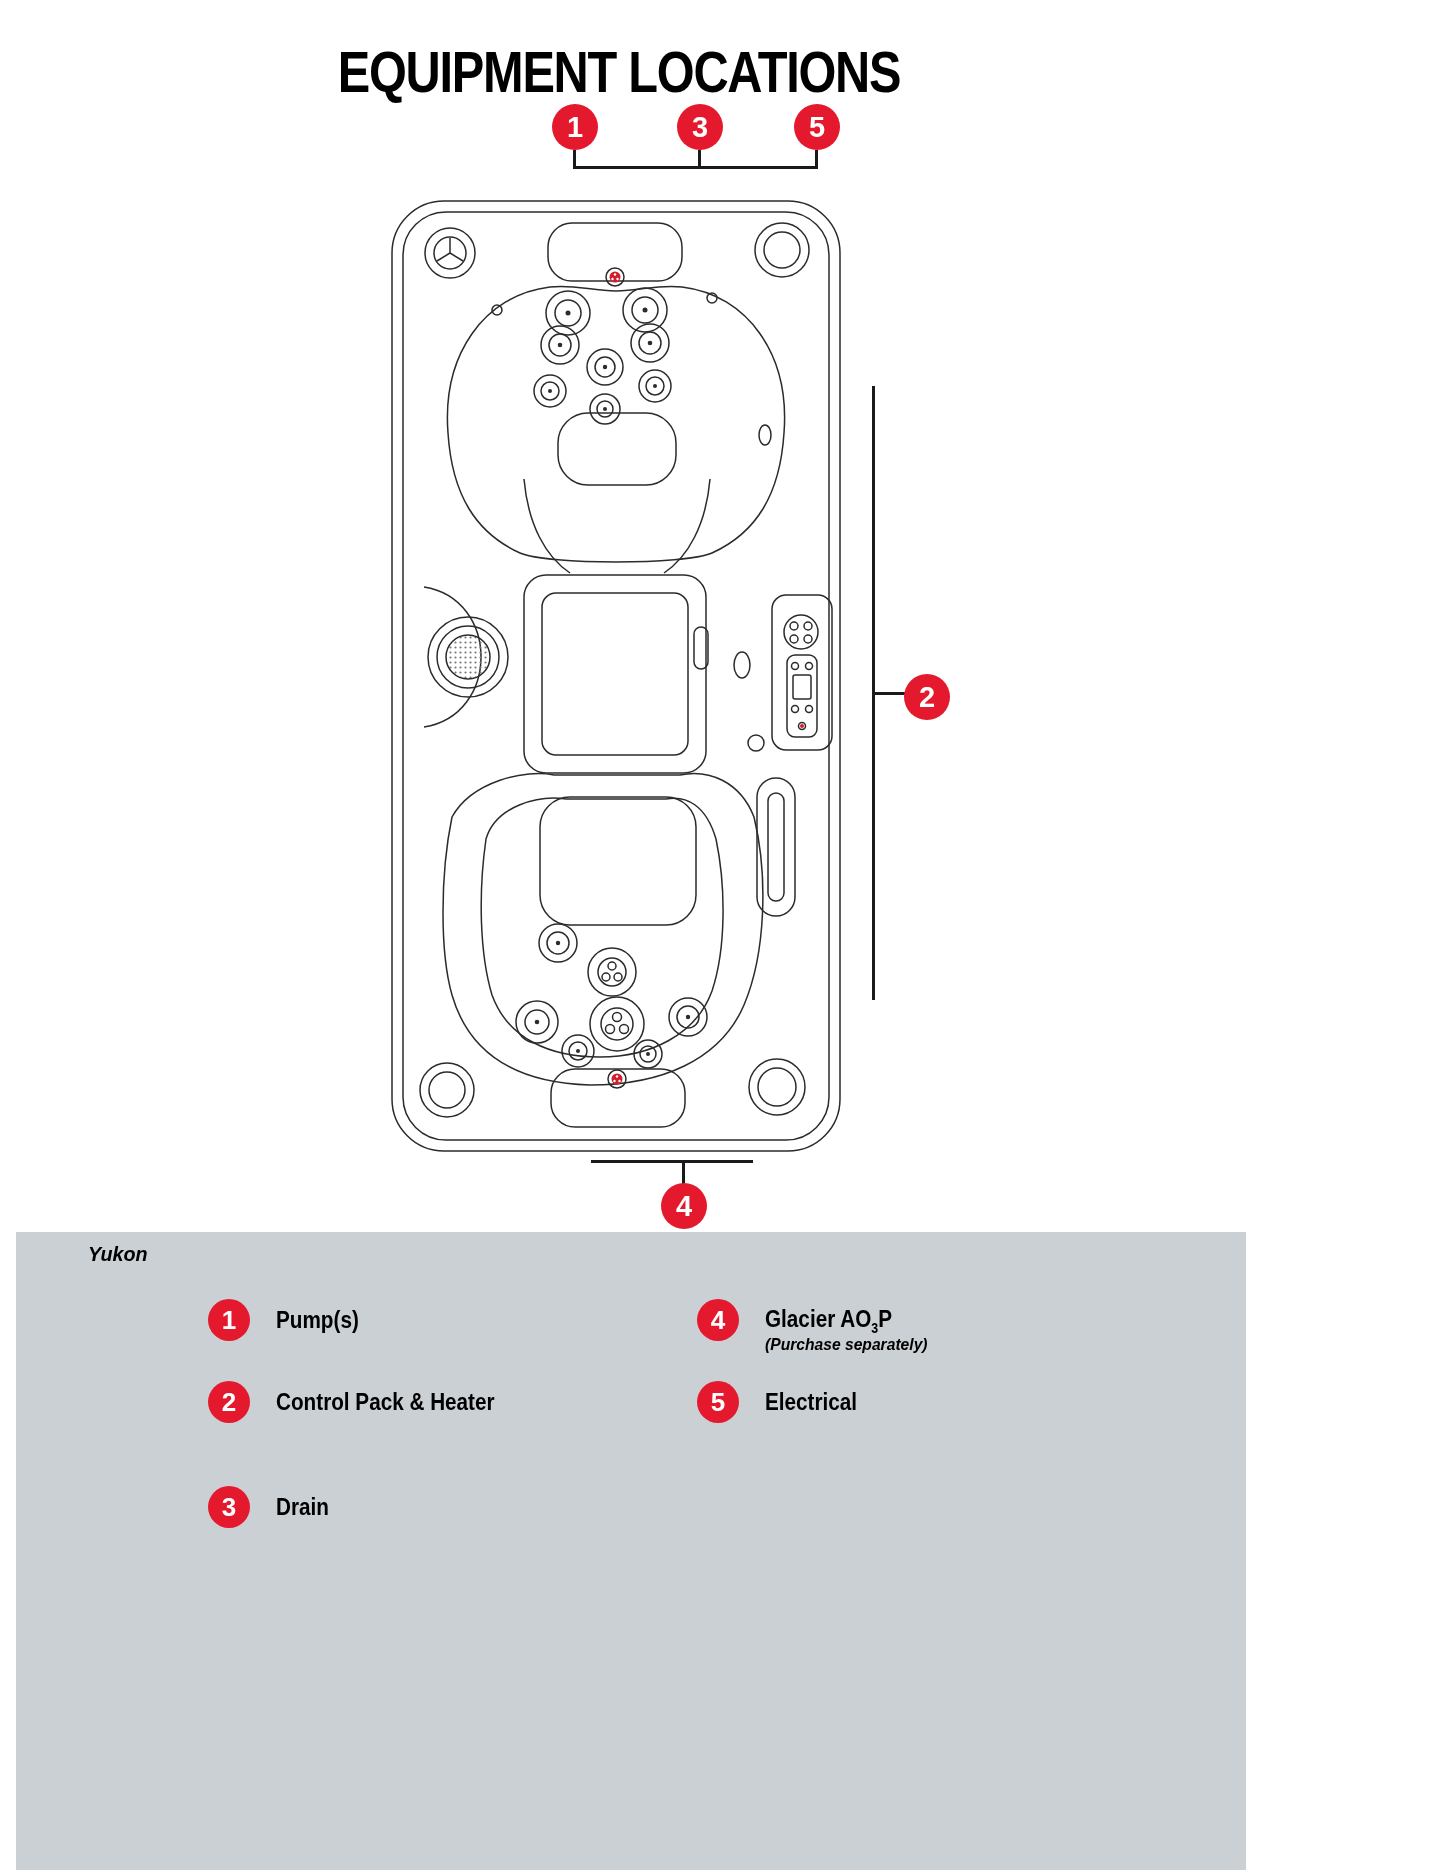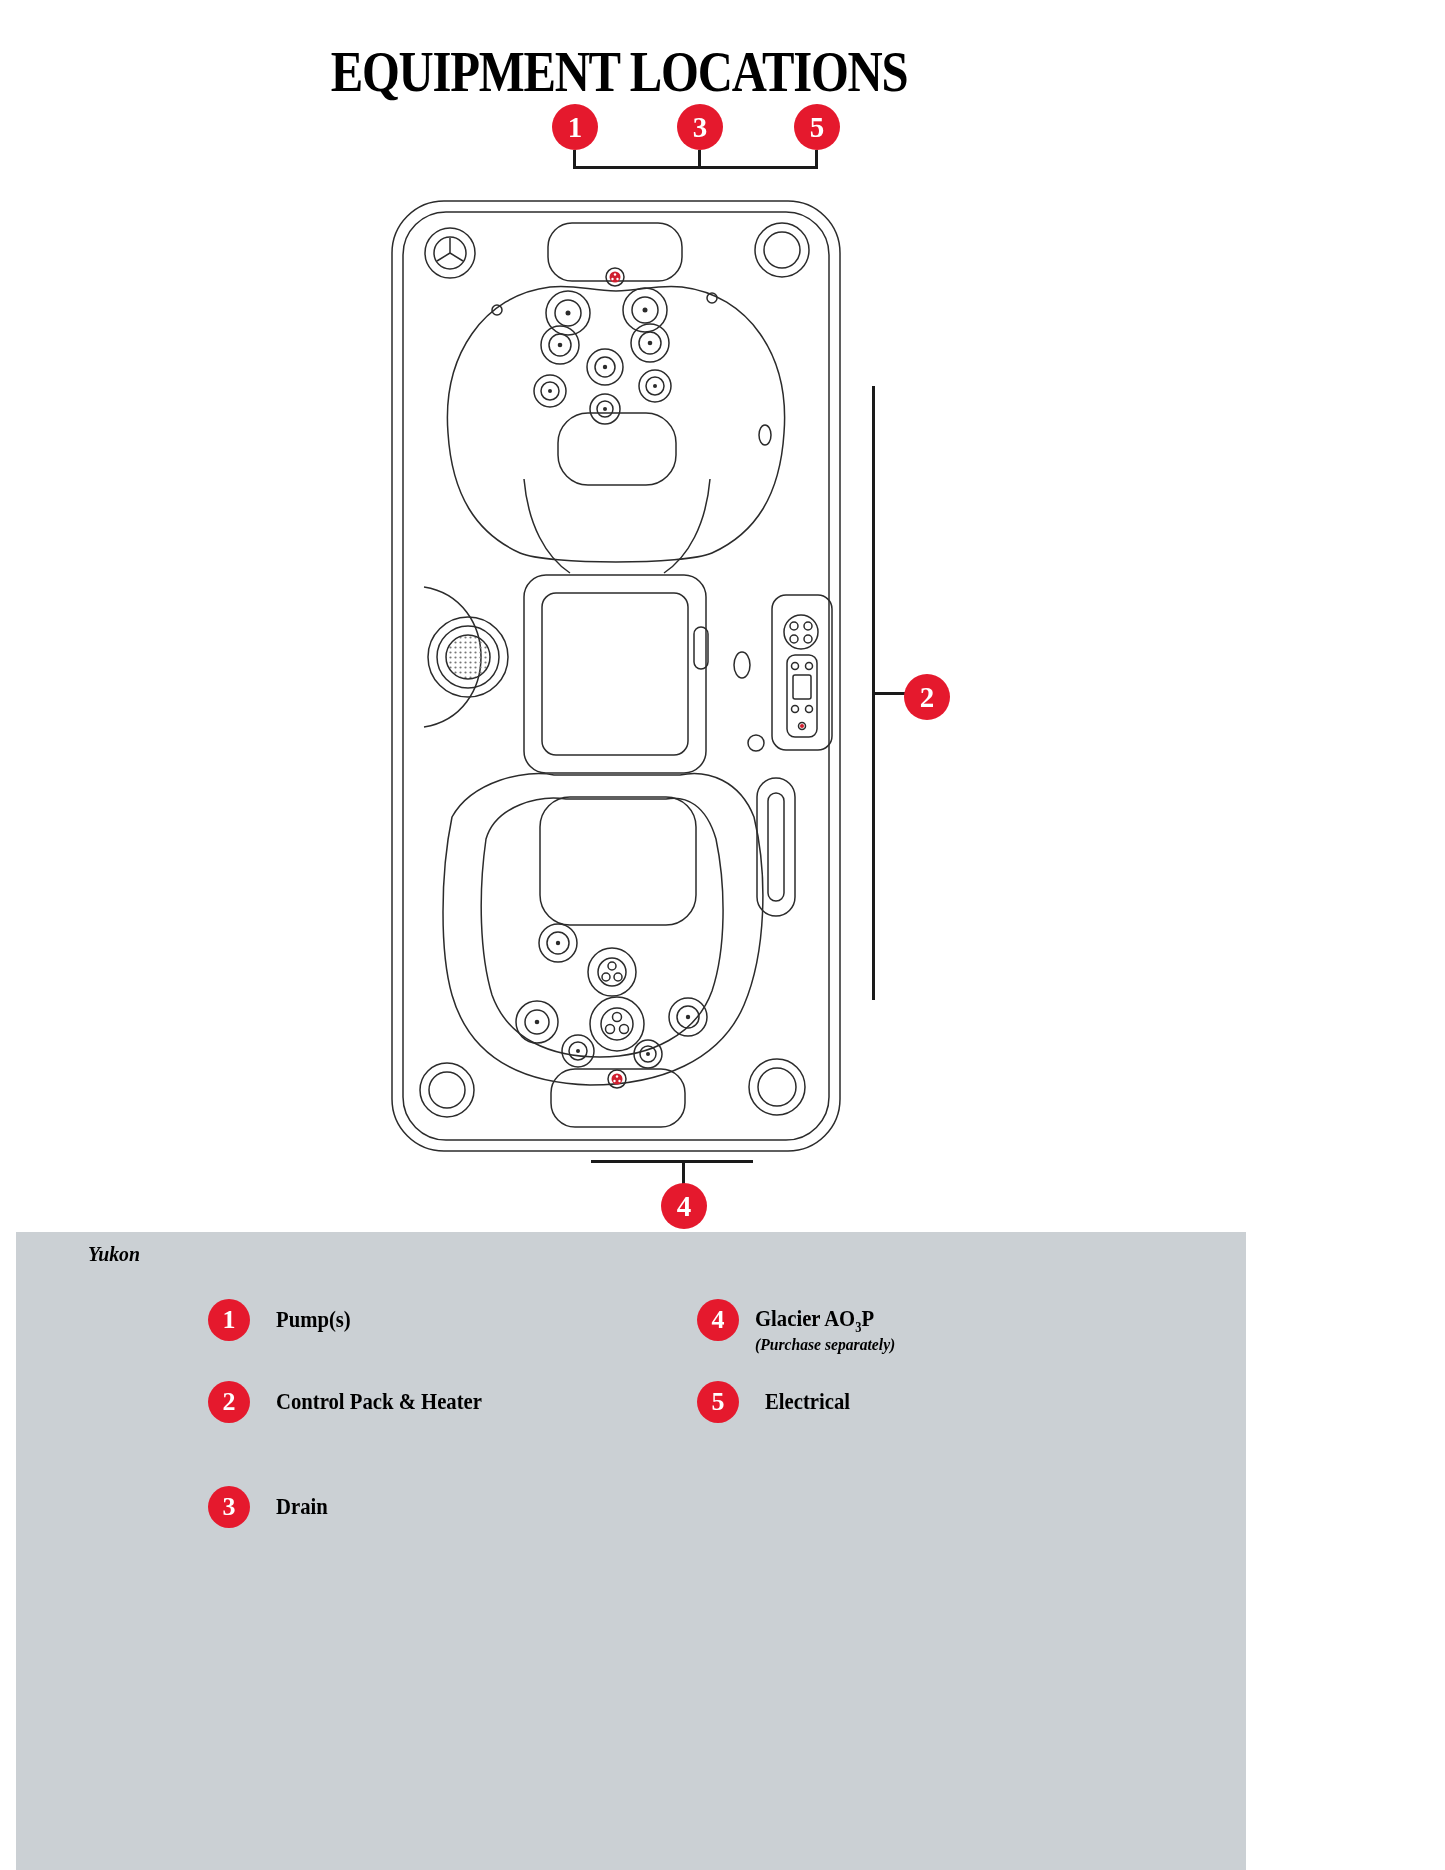"EQUIPMENT LOCATIONS" .page { font-family: Liberation Serif, serif -> none }
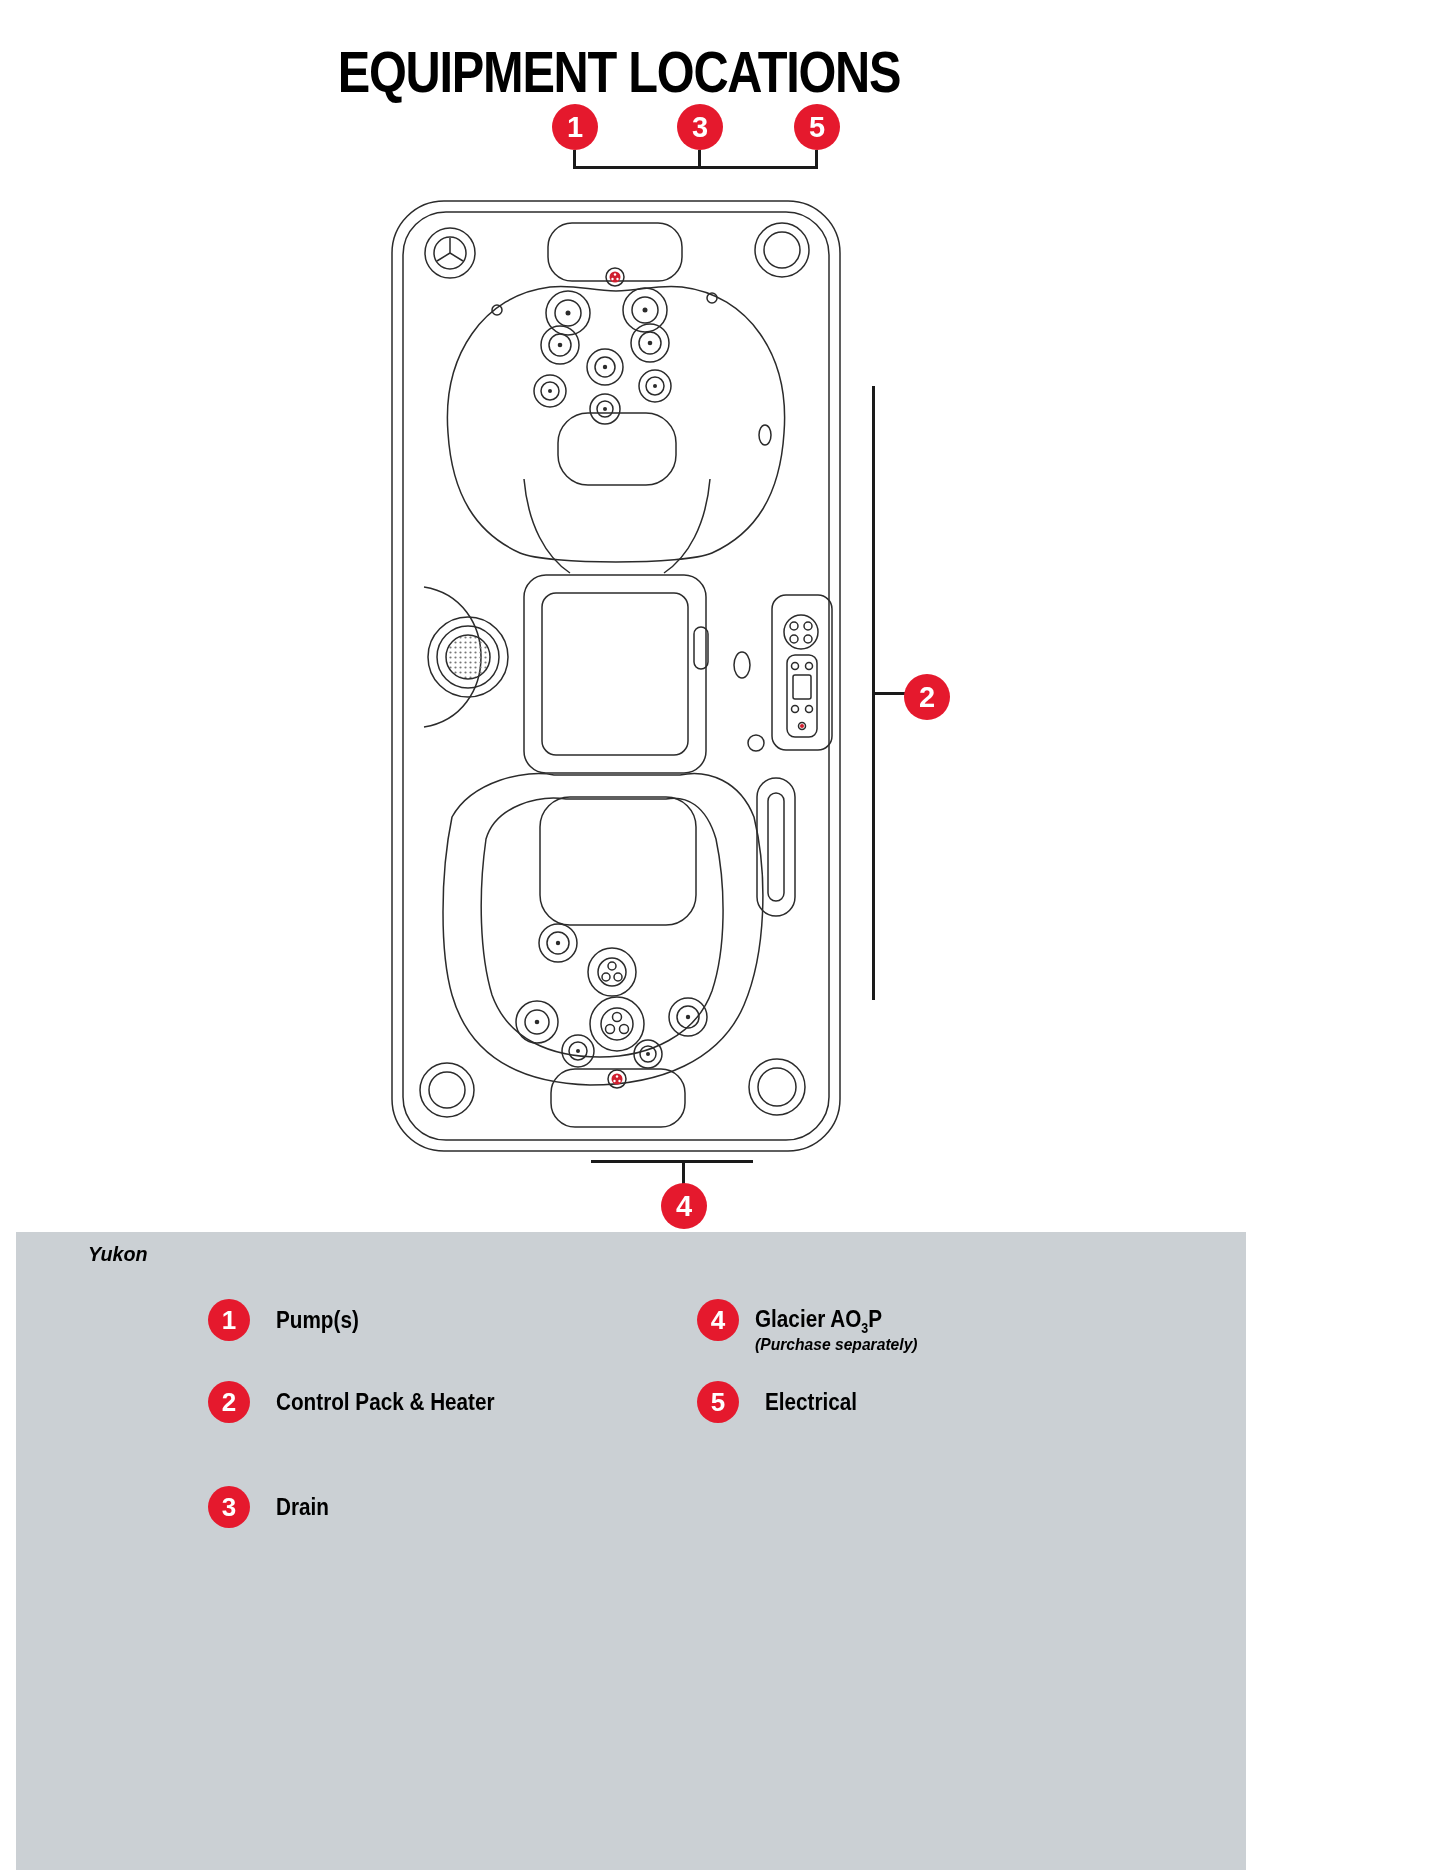"Glacier AO3P" .llabel-stack { margin-left: 16px -> 26px }
